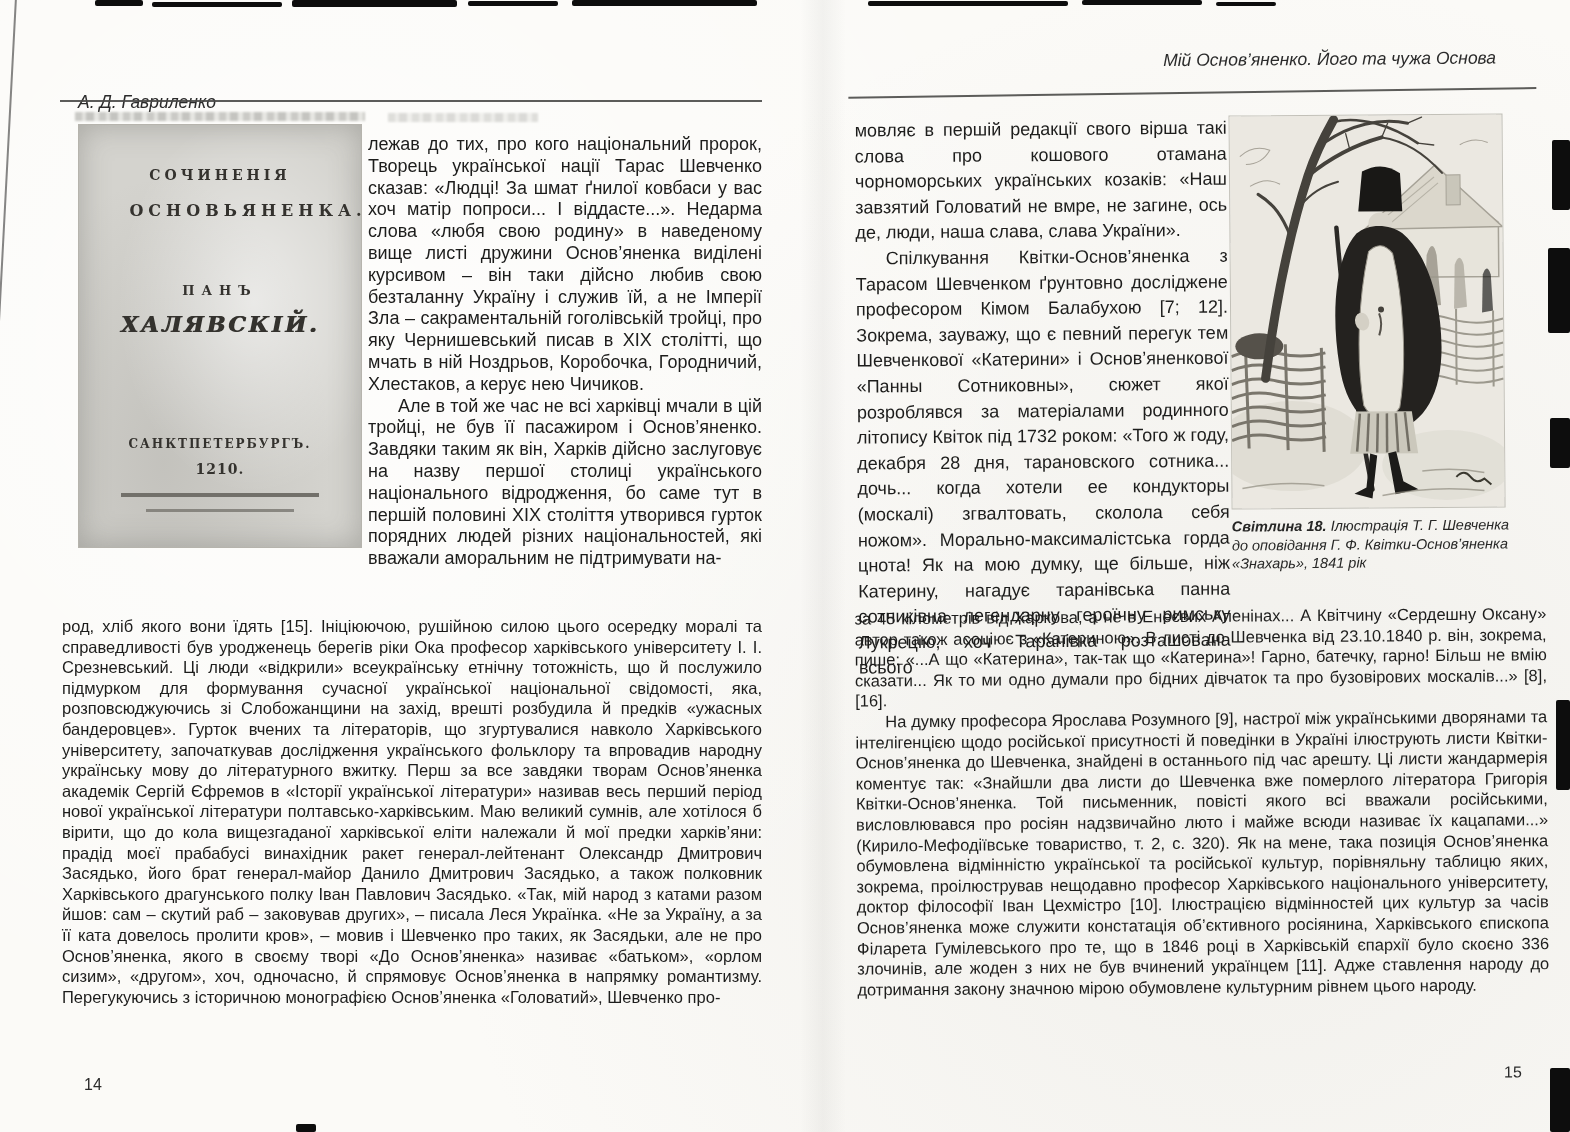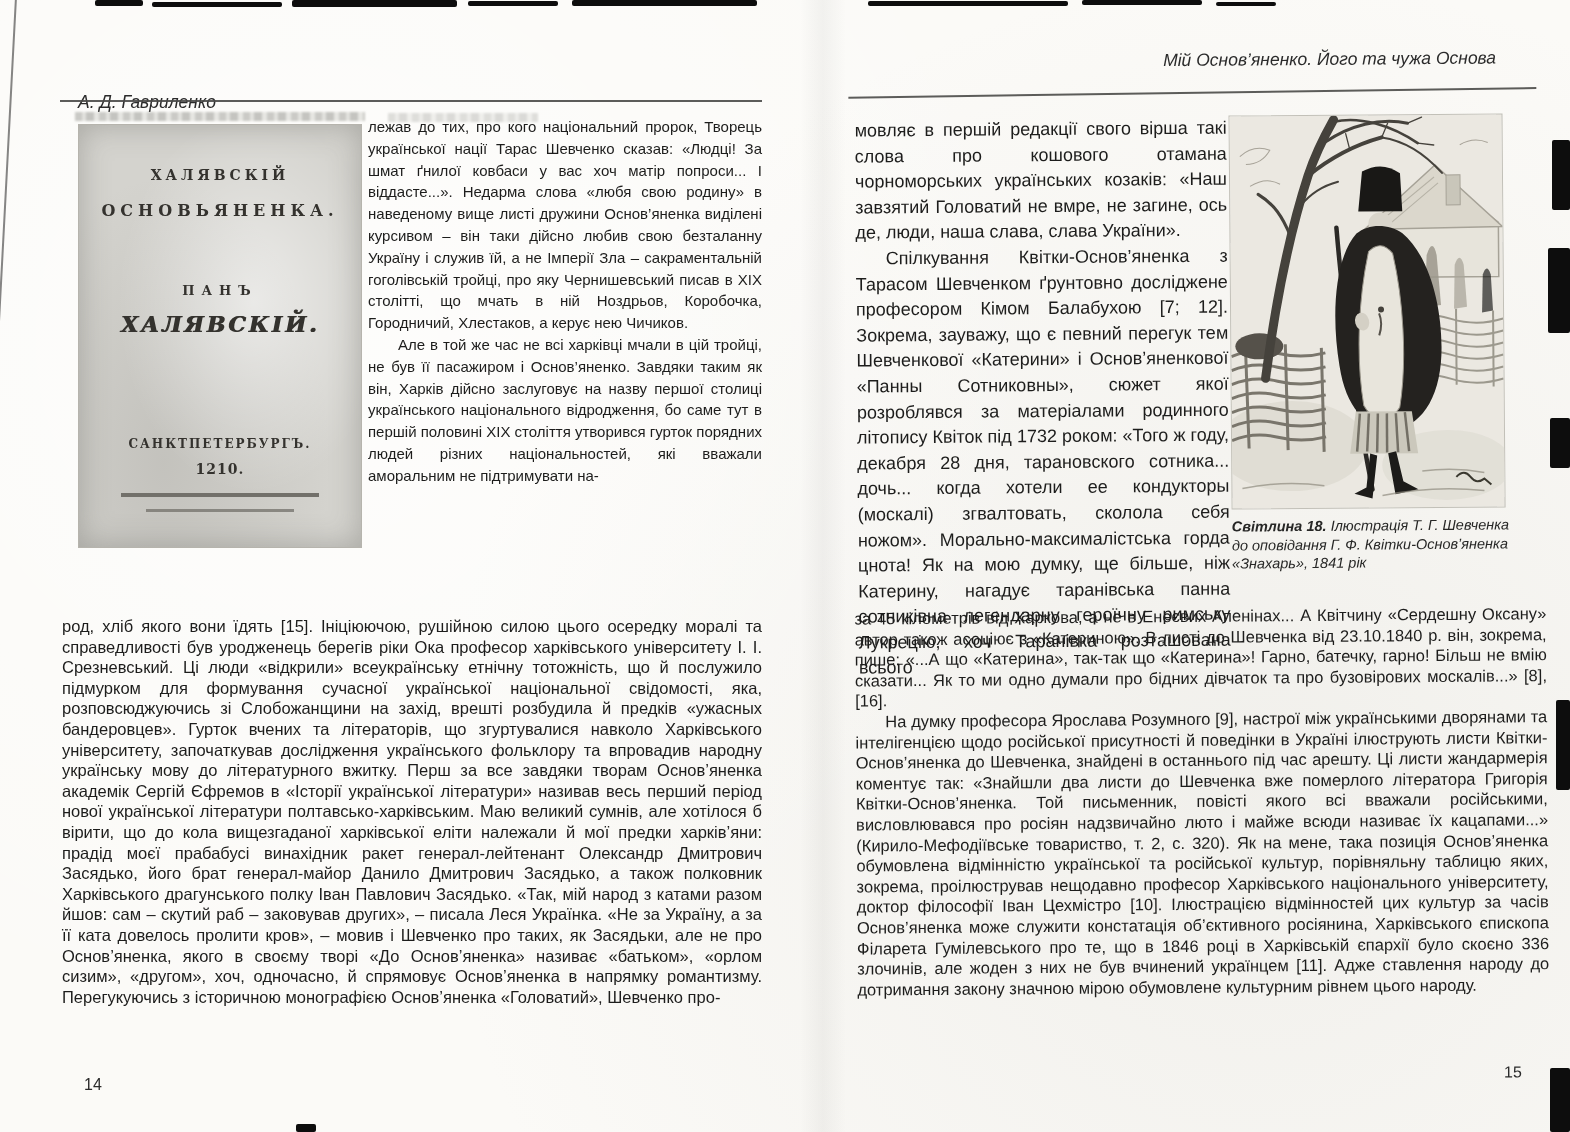"лежав до тих, про кого" .colL { font-size: 15px -> 18px; top: 116px -> 134px }
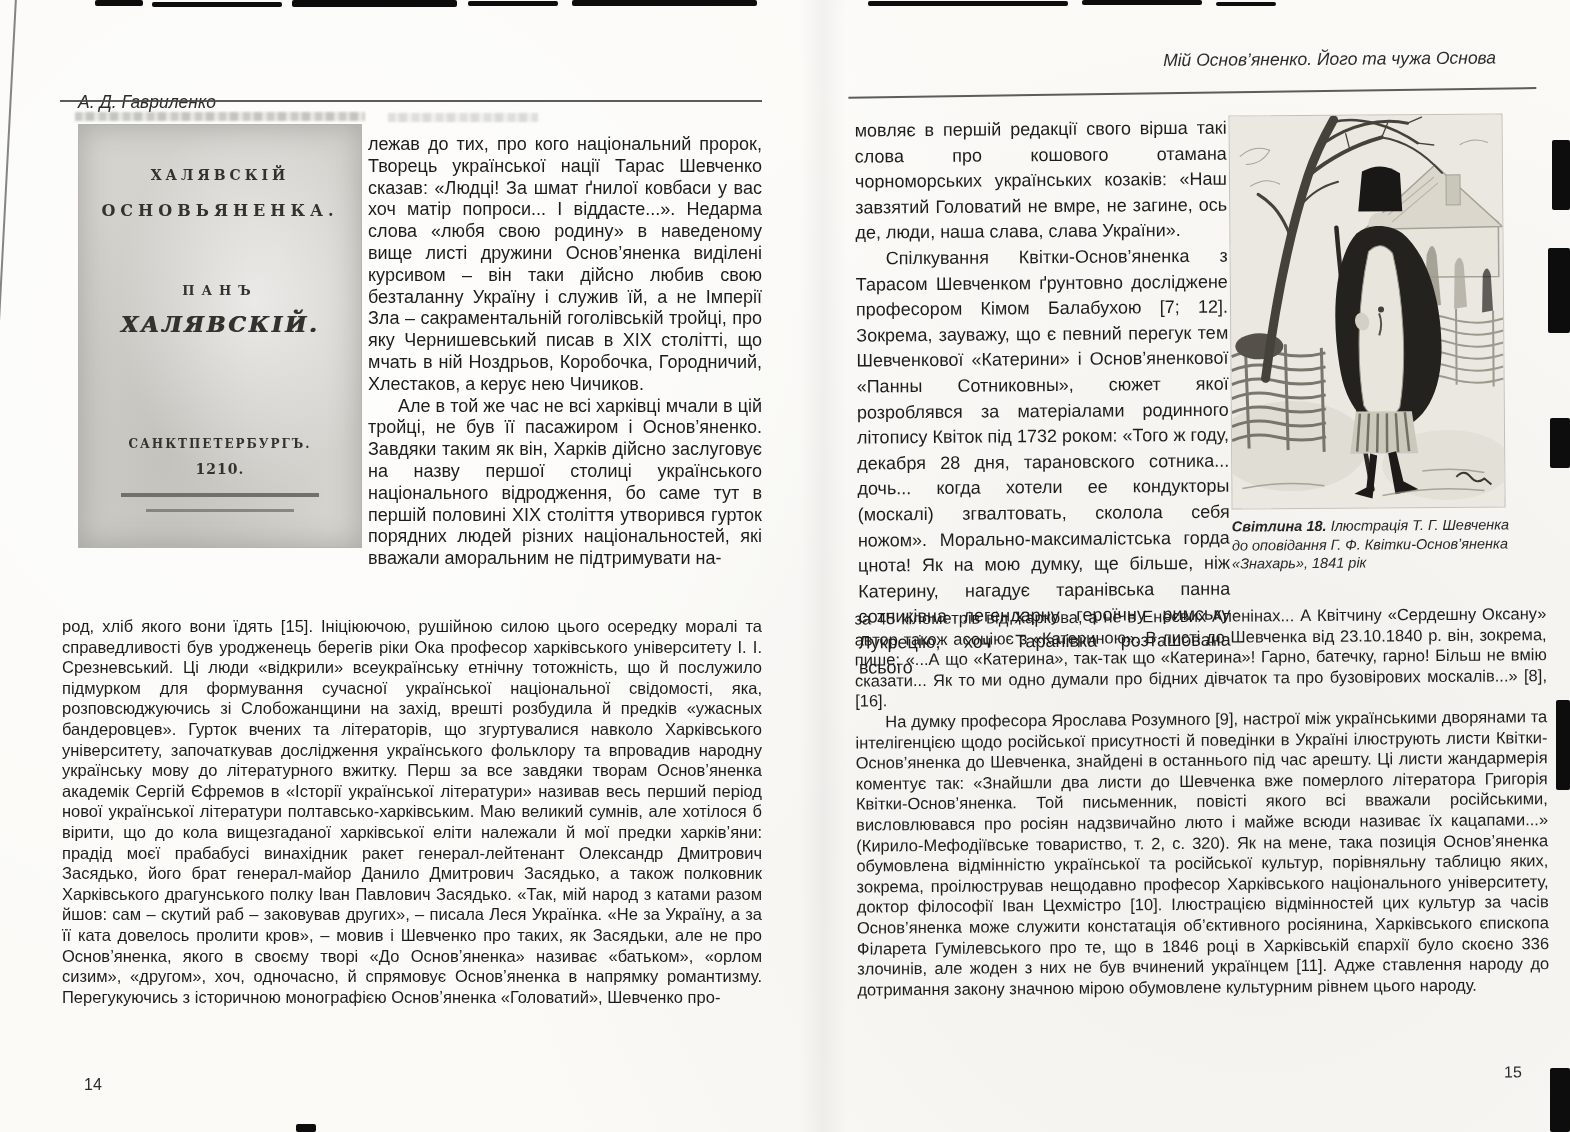"ХАЛЯВСКІЙ" div.tp { text: ХАЛЯВСКІЙ -> СОЧИНЕНІЯ }
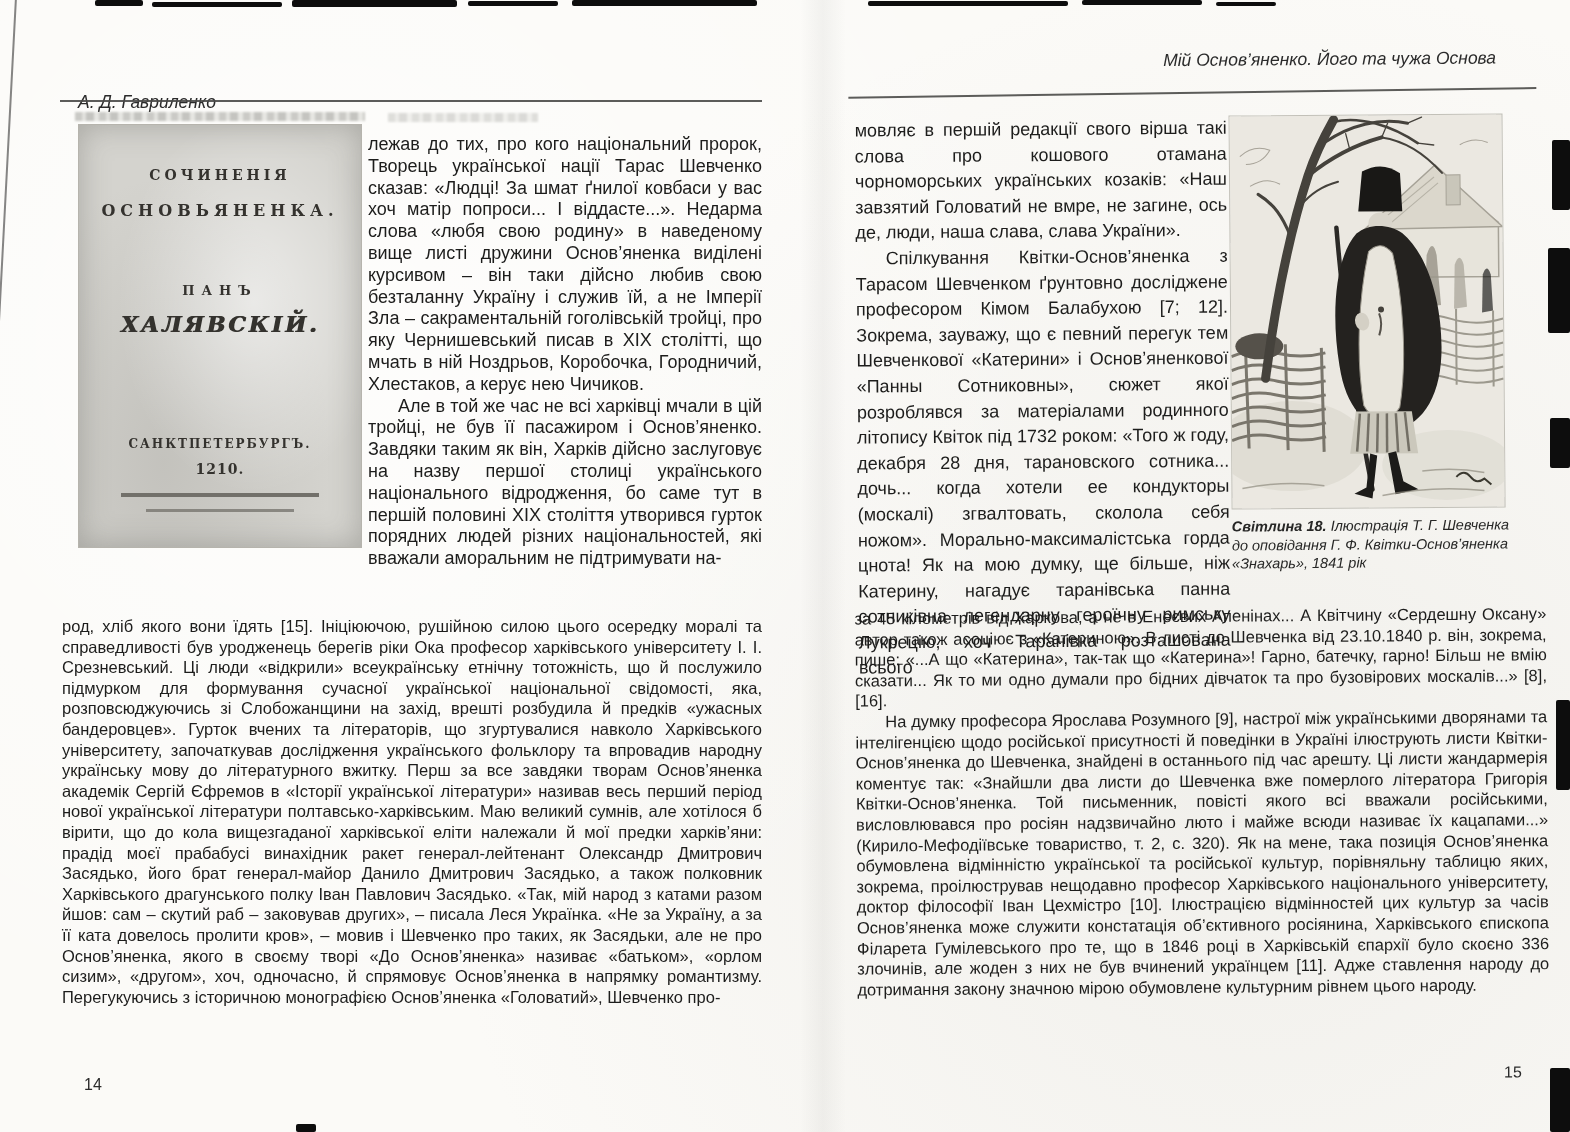"ОСНОВЬЯНЕНКА." .tp2 { padding-left: none -> 28px }
